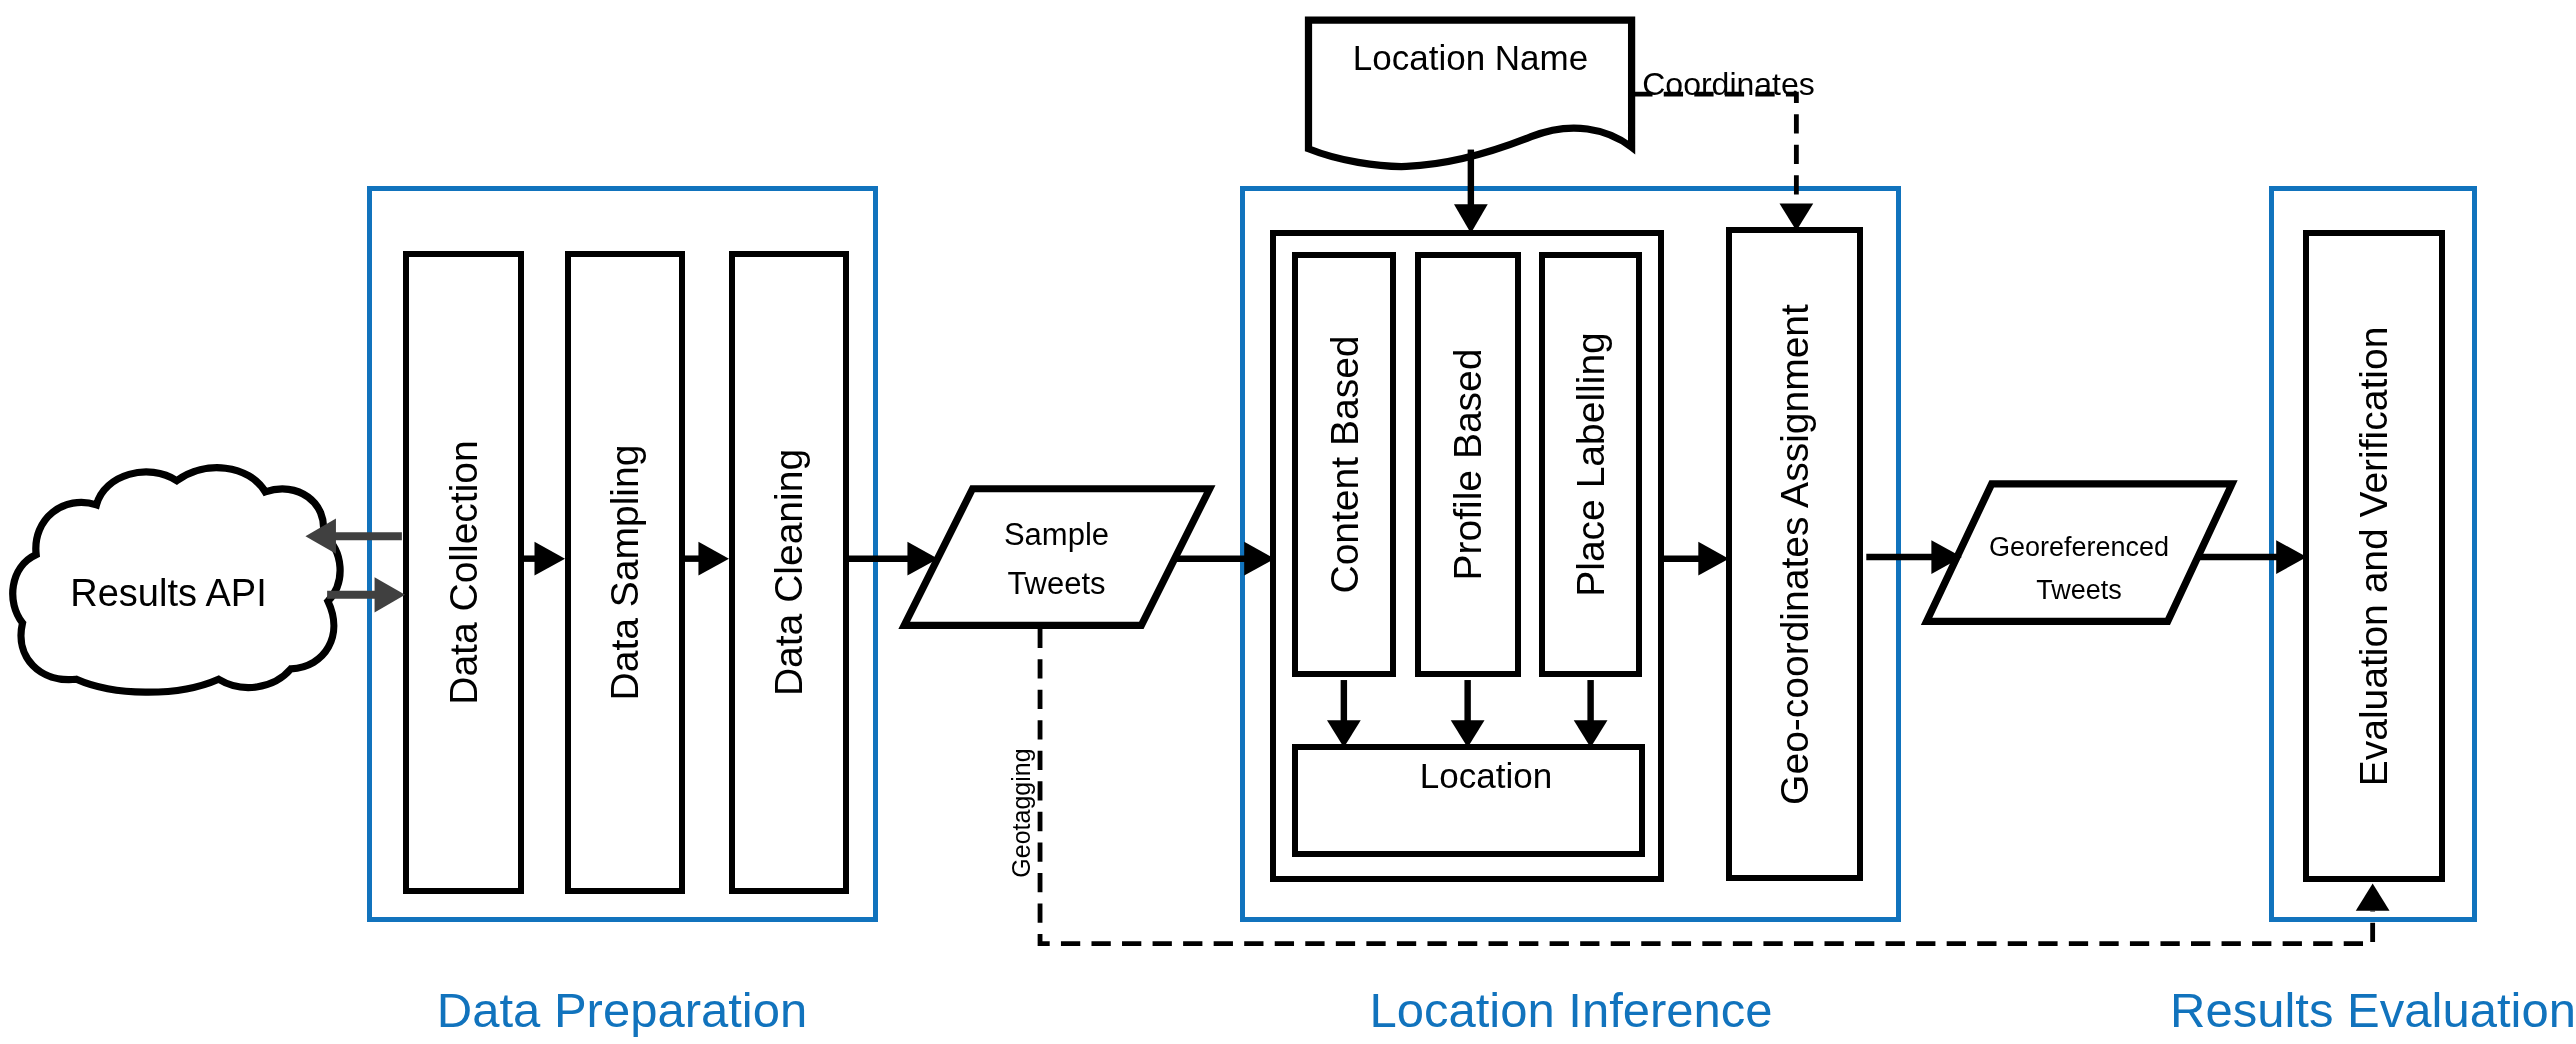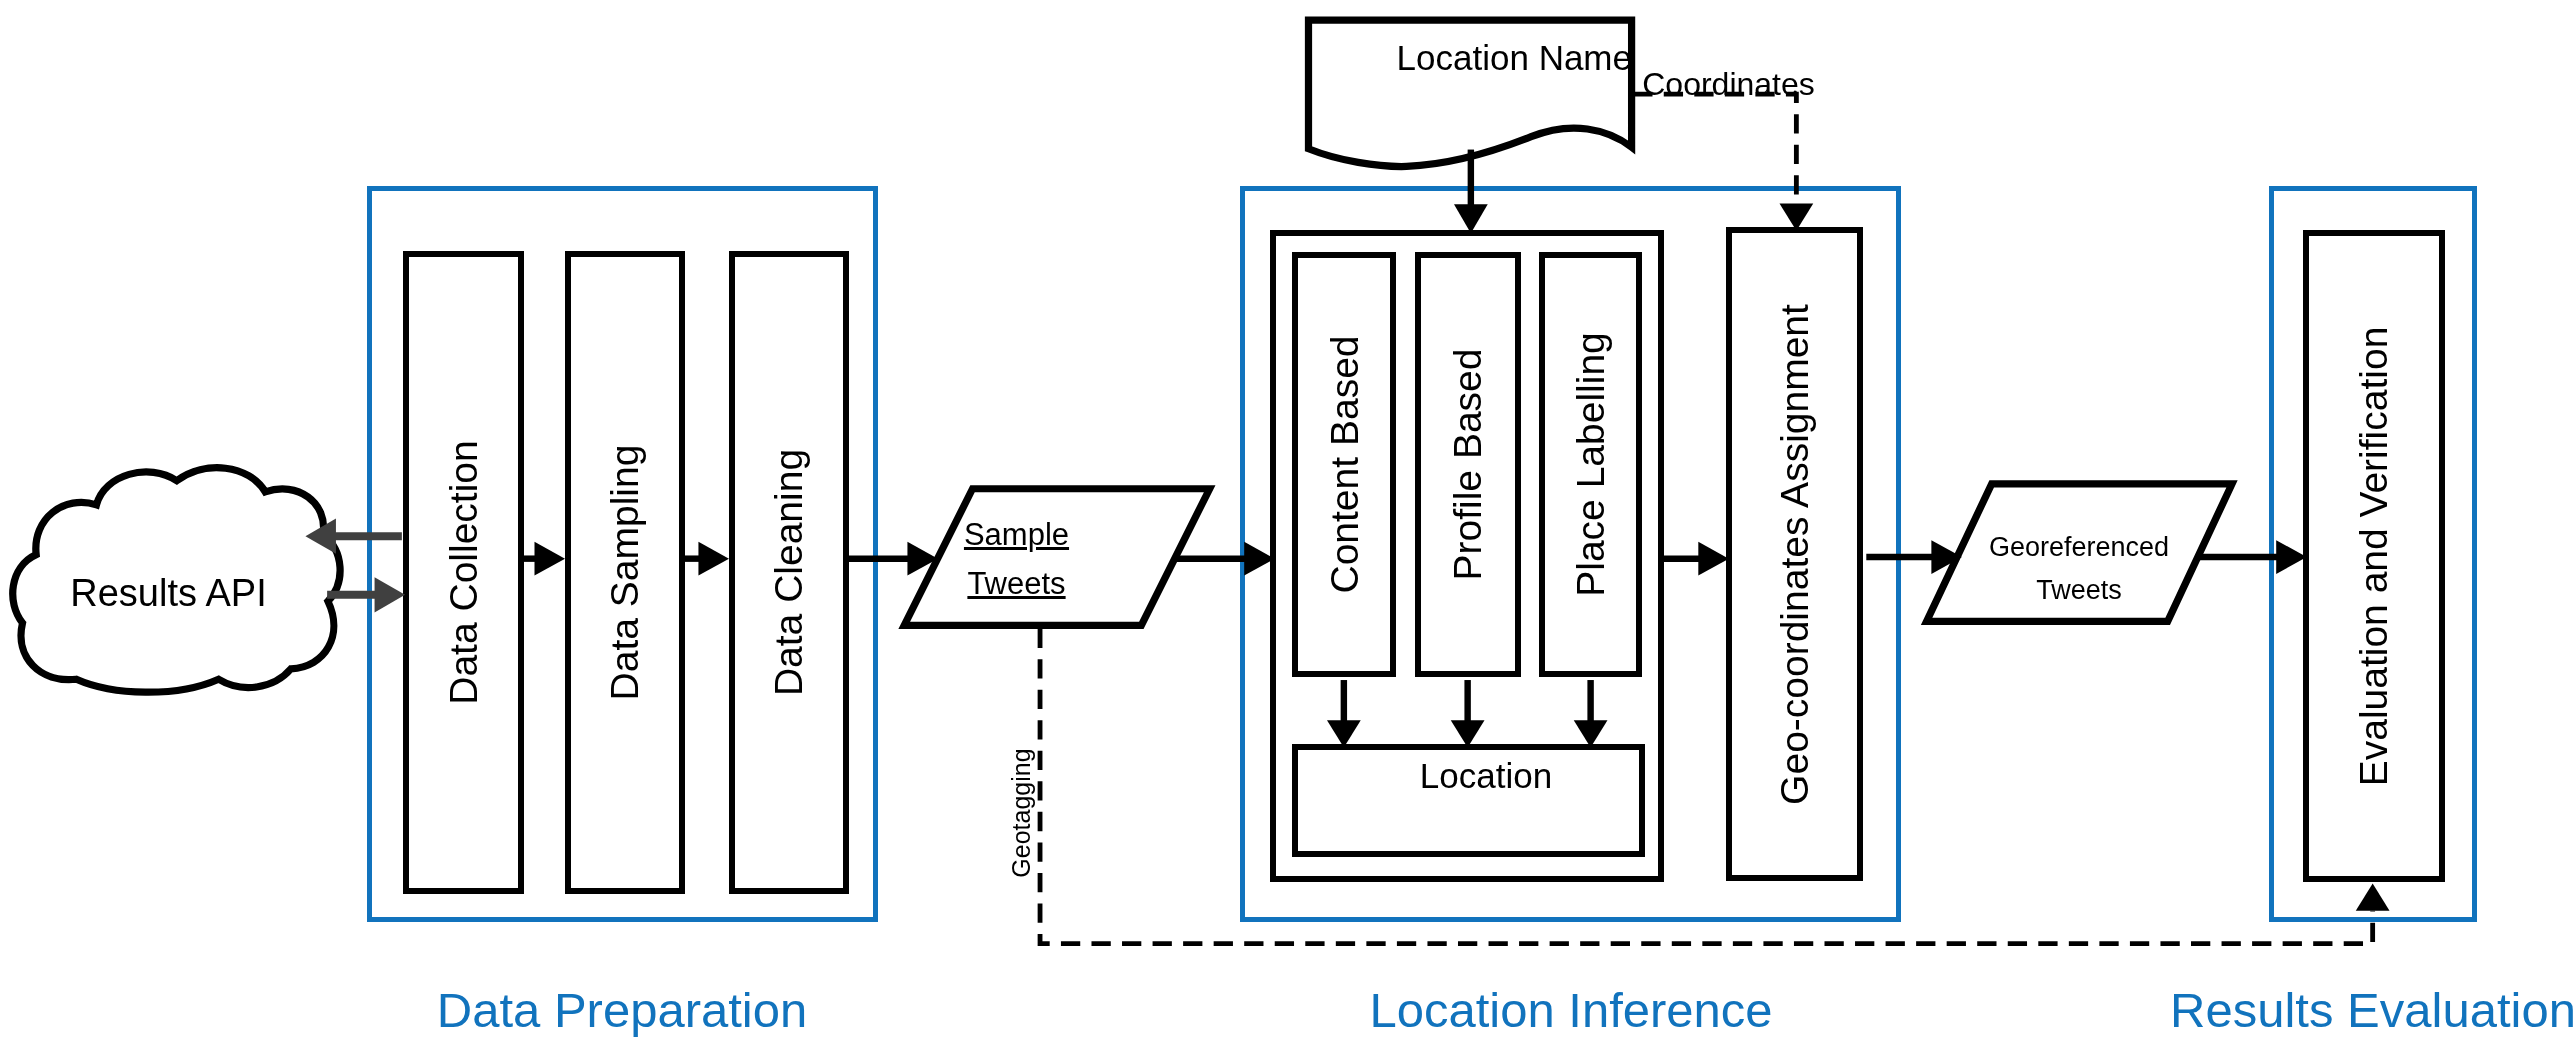"Location Name" div.abs { text-align: right -> none }
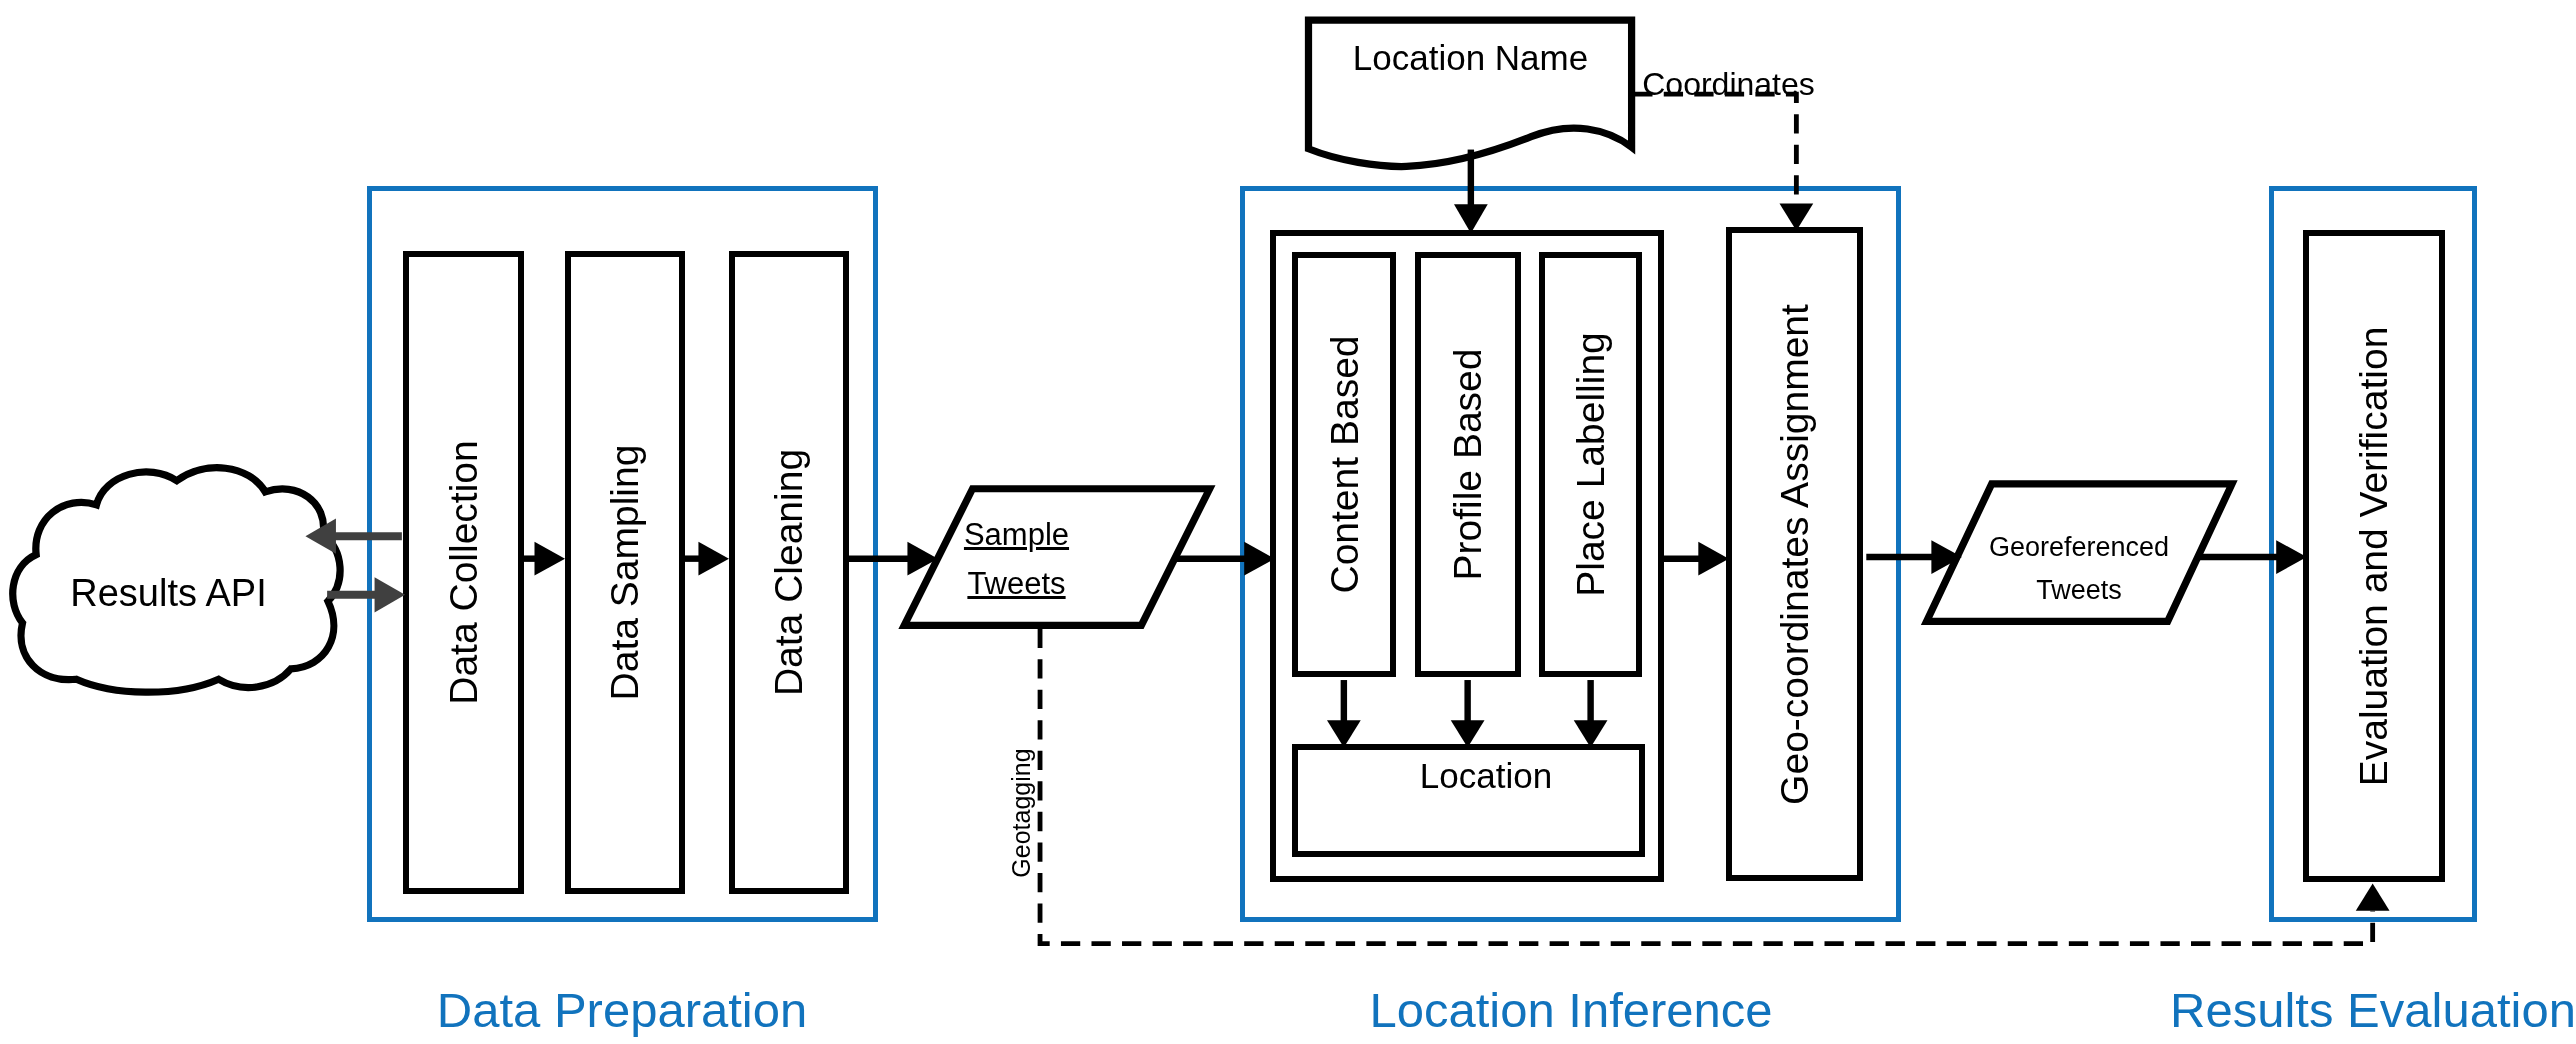"Sample" div.abs { left: 896px -> 936px; text-decoration: underline -> none }
